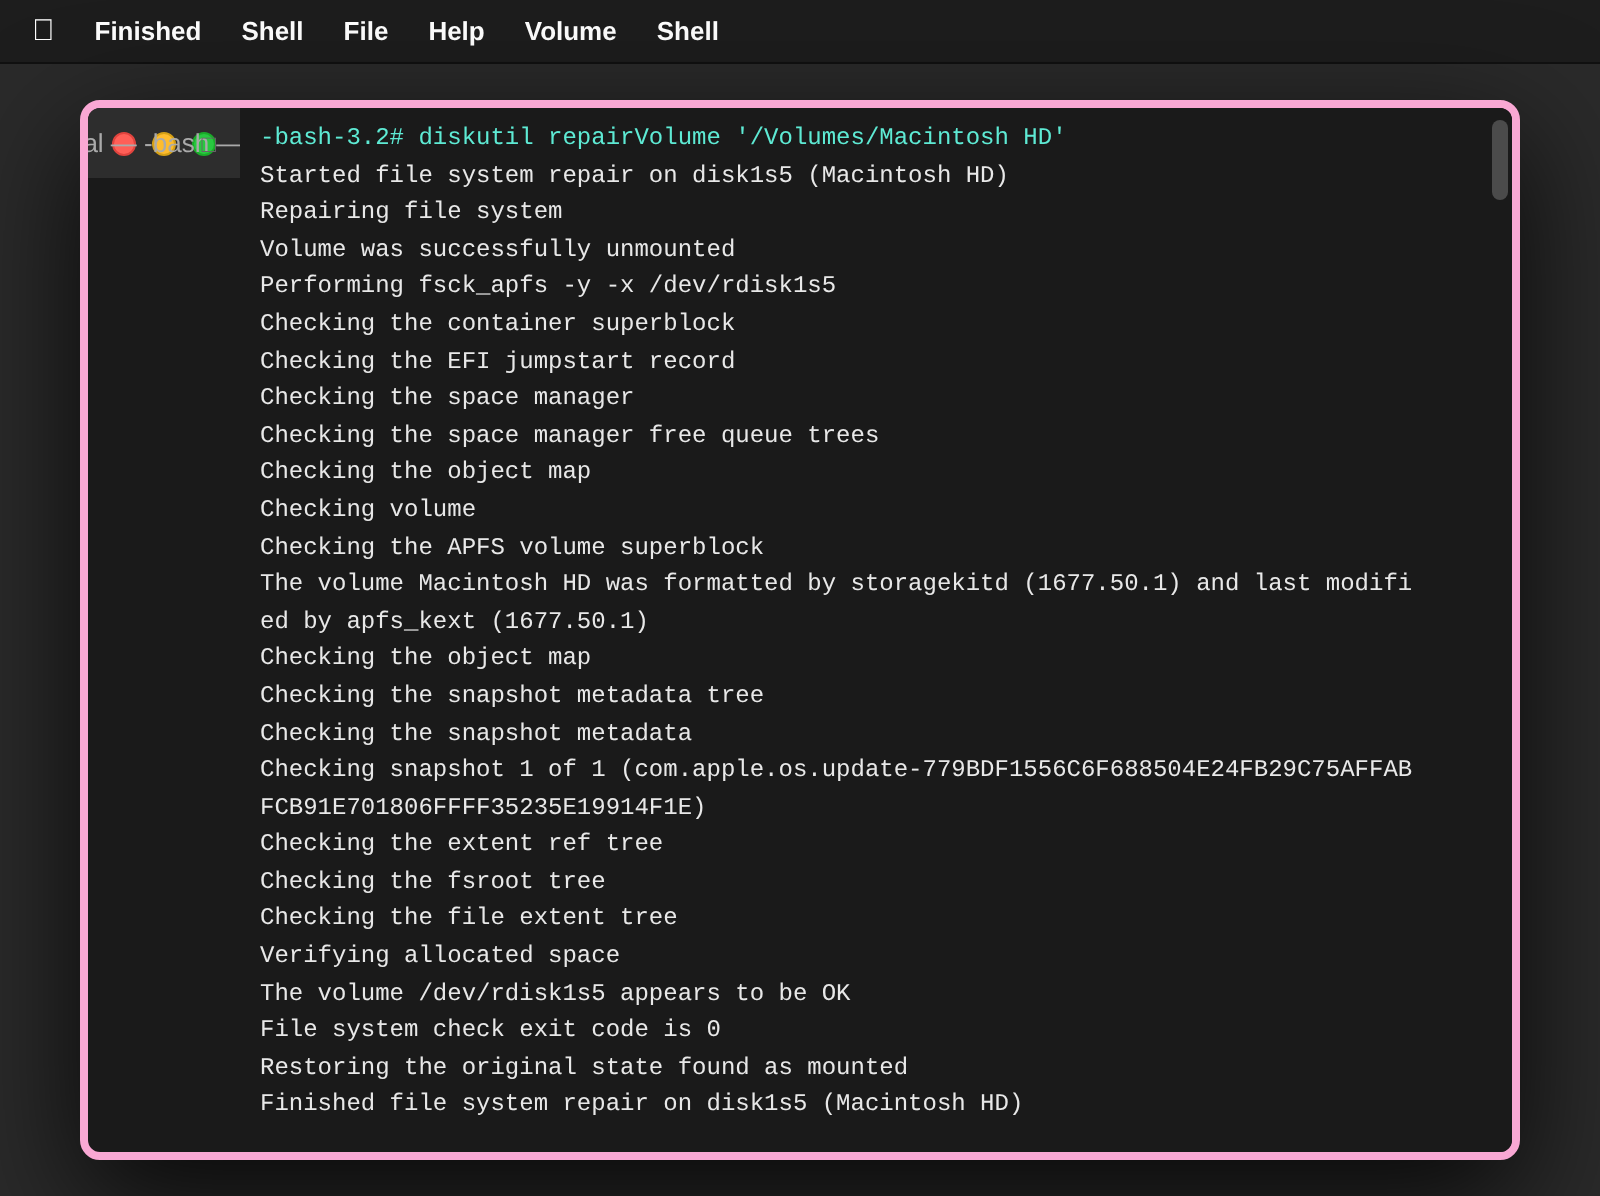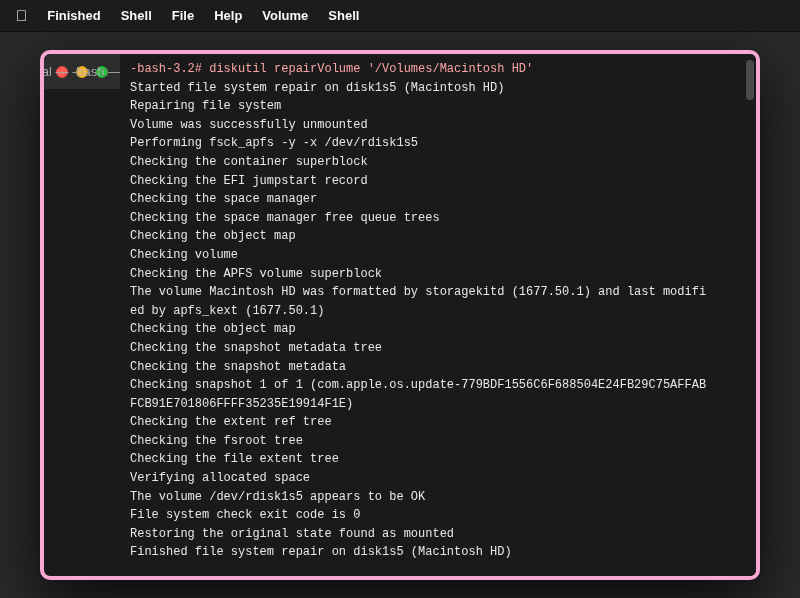"-bash-3.2# diskutil repairVolume" .prompt-line { color: #fca5a5 -> #5eead4 }
